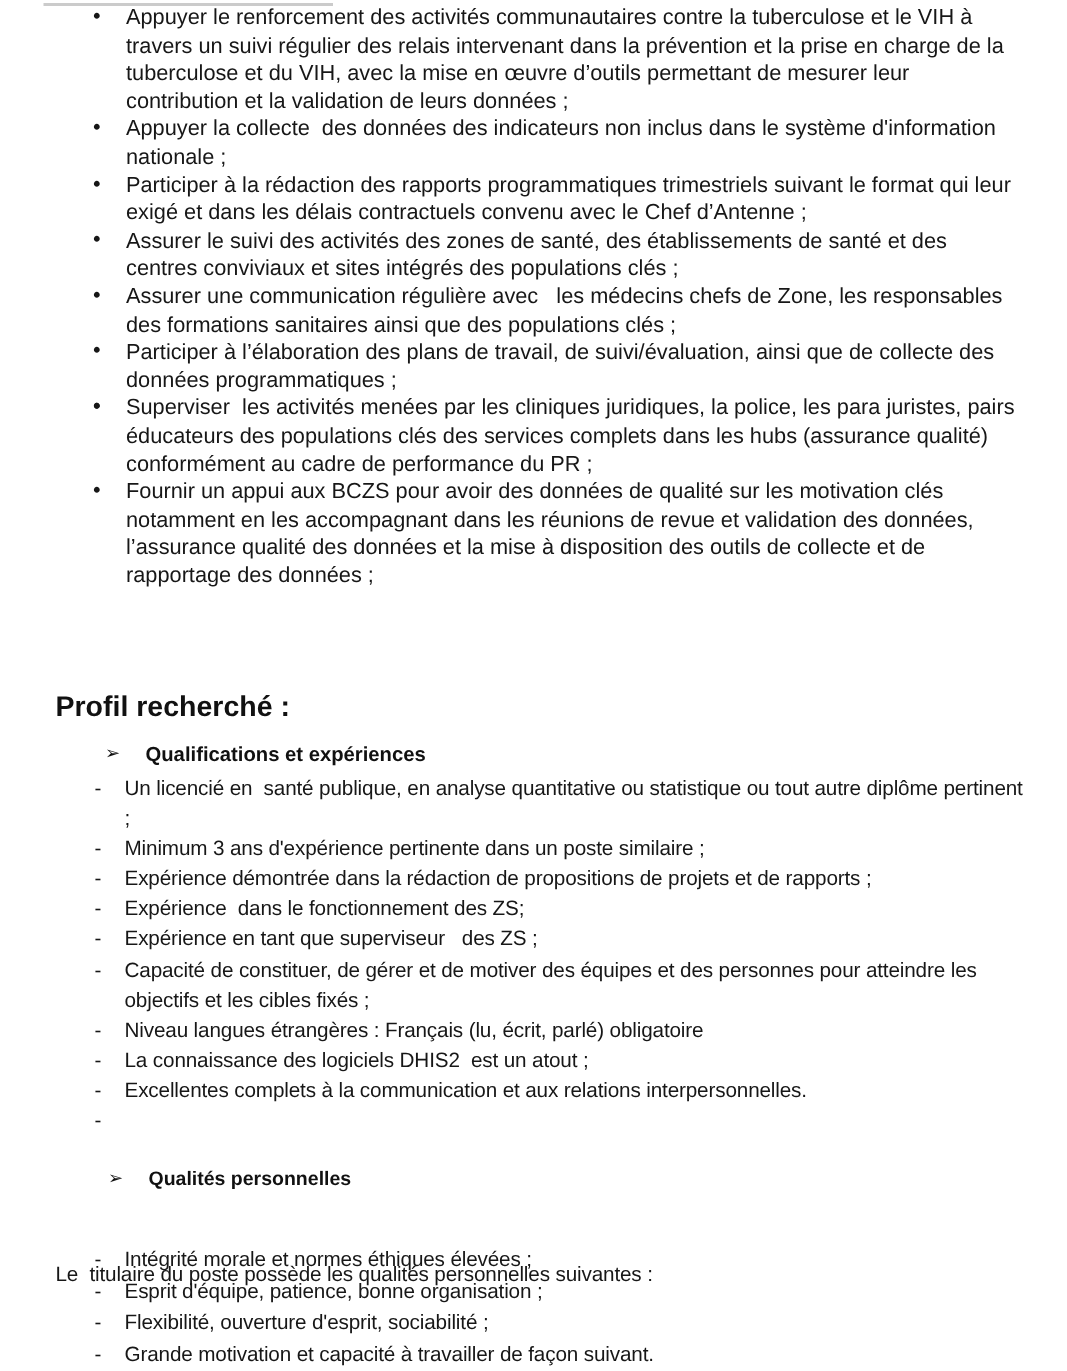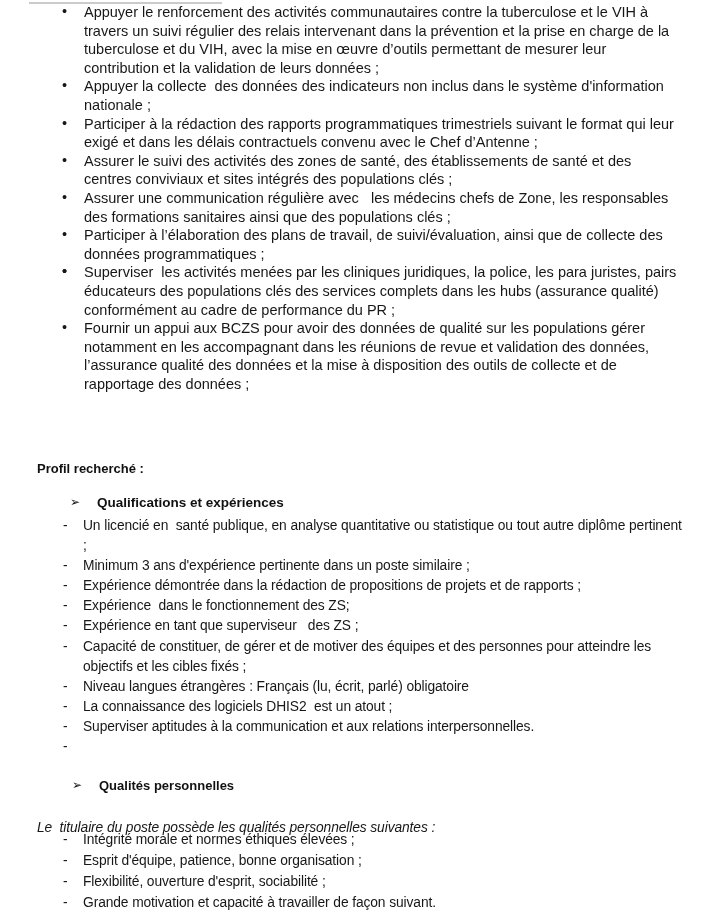"Fournir un appui aux BCZS" span.txt { text: populations gérer -> motivation clés }
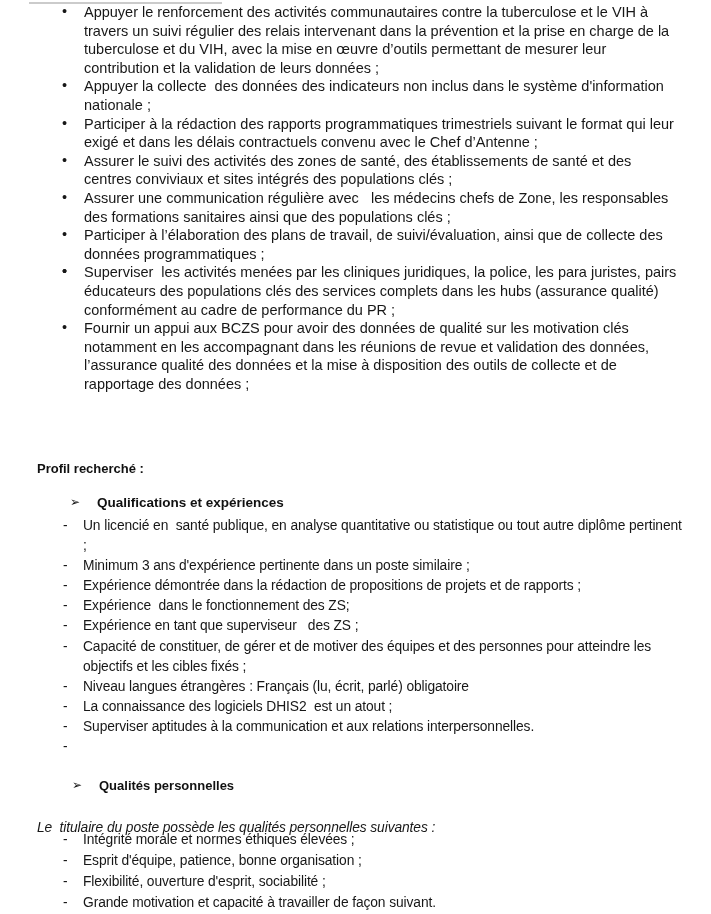"Profil recherché :" .profil-heading { font-size: 13px -> 19px }
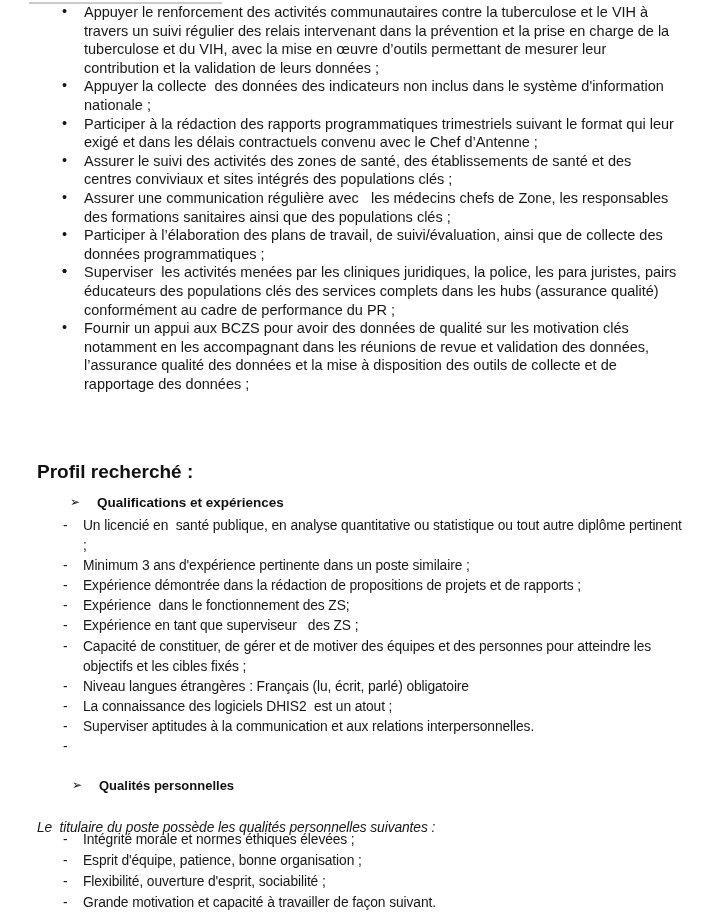"Superviser aptitudes à la communication" span.txt { text: Superviser aptitudes -> Excellentes complets }
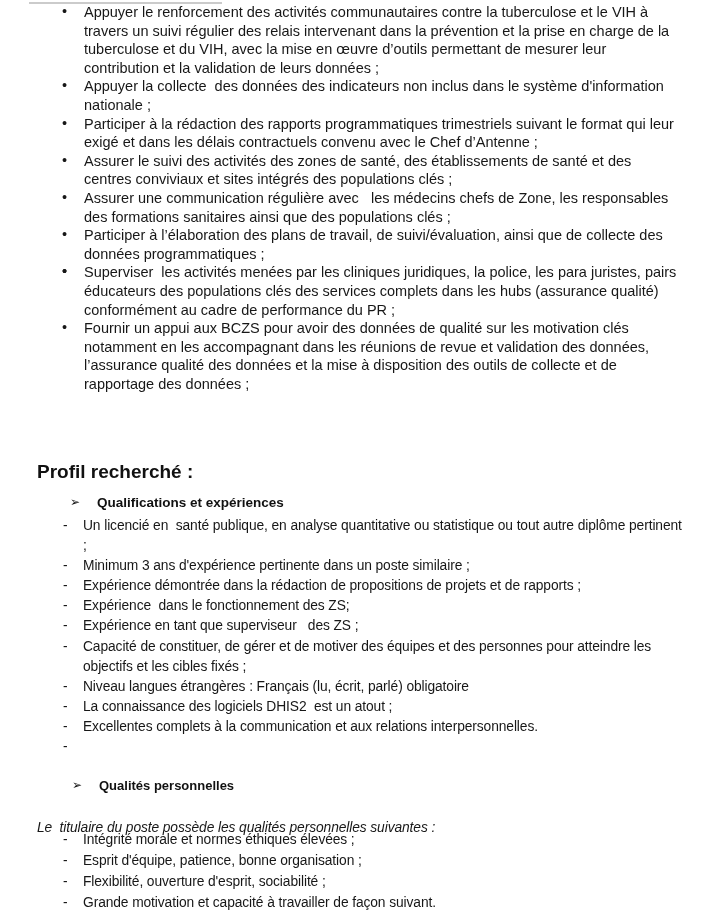"Le titulaire du poste possède" .intro-line { font-style: italic -> none; top: 820px -> 842px }
